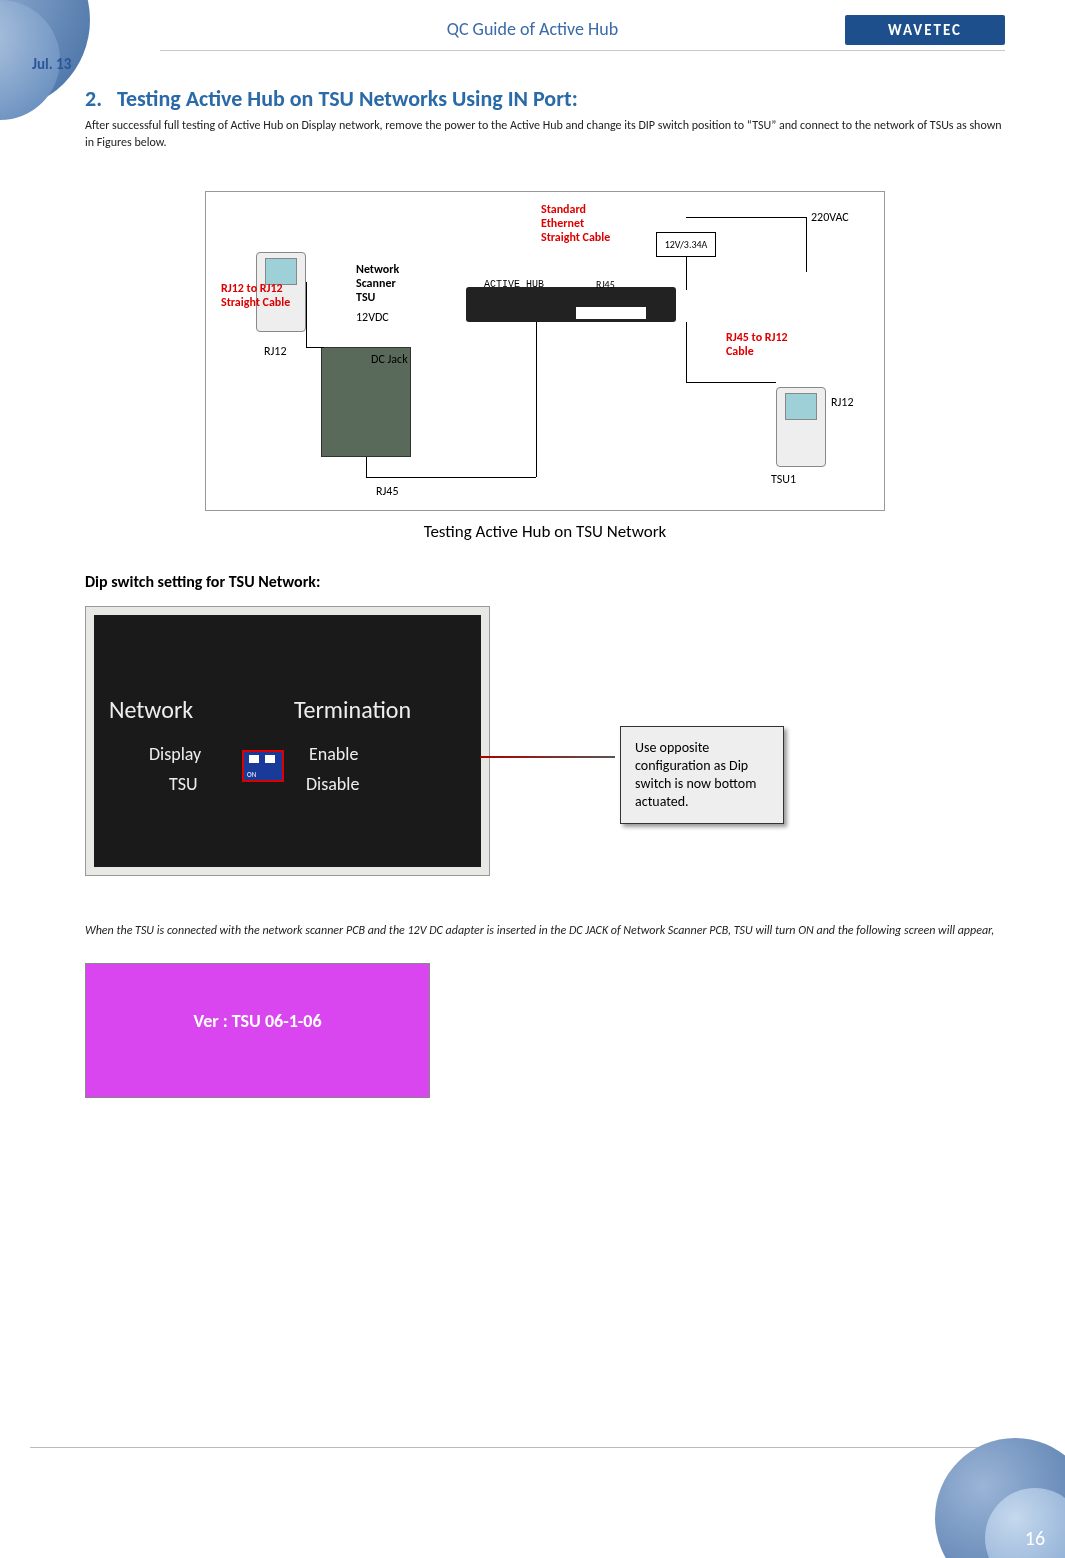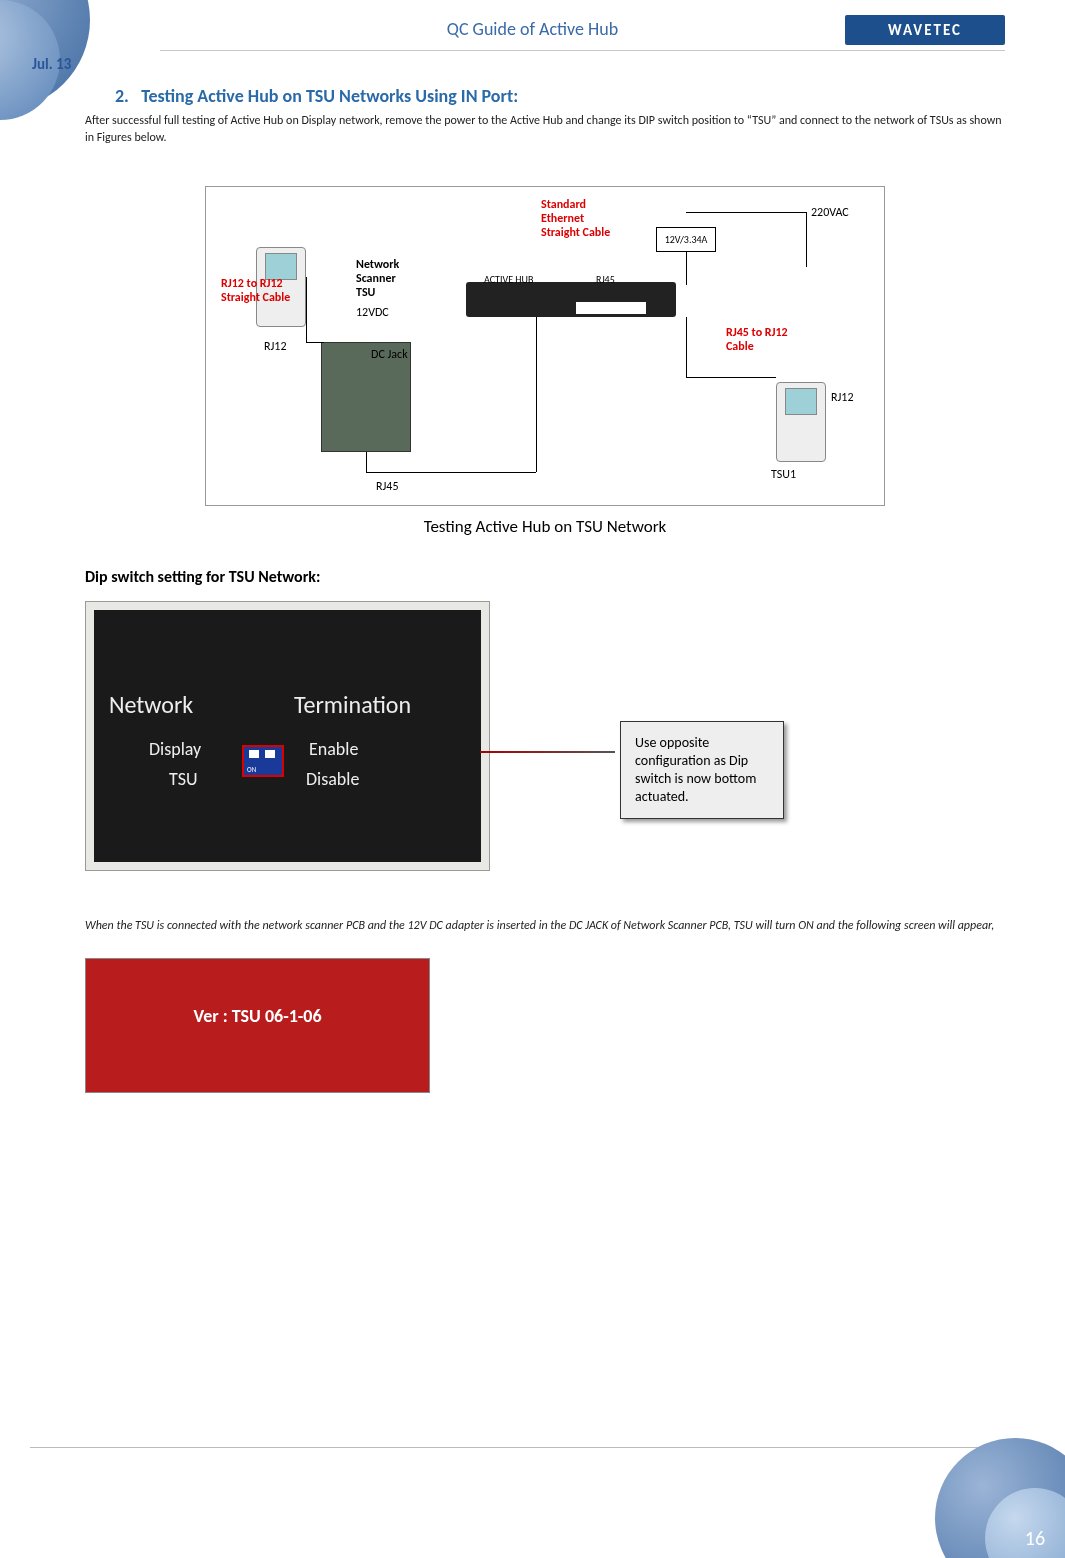"2. Testing Active Hub on" .section-heading { font-size: 18px -> 22px; margin-left: 30px -> none }
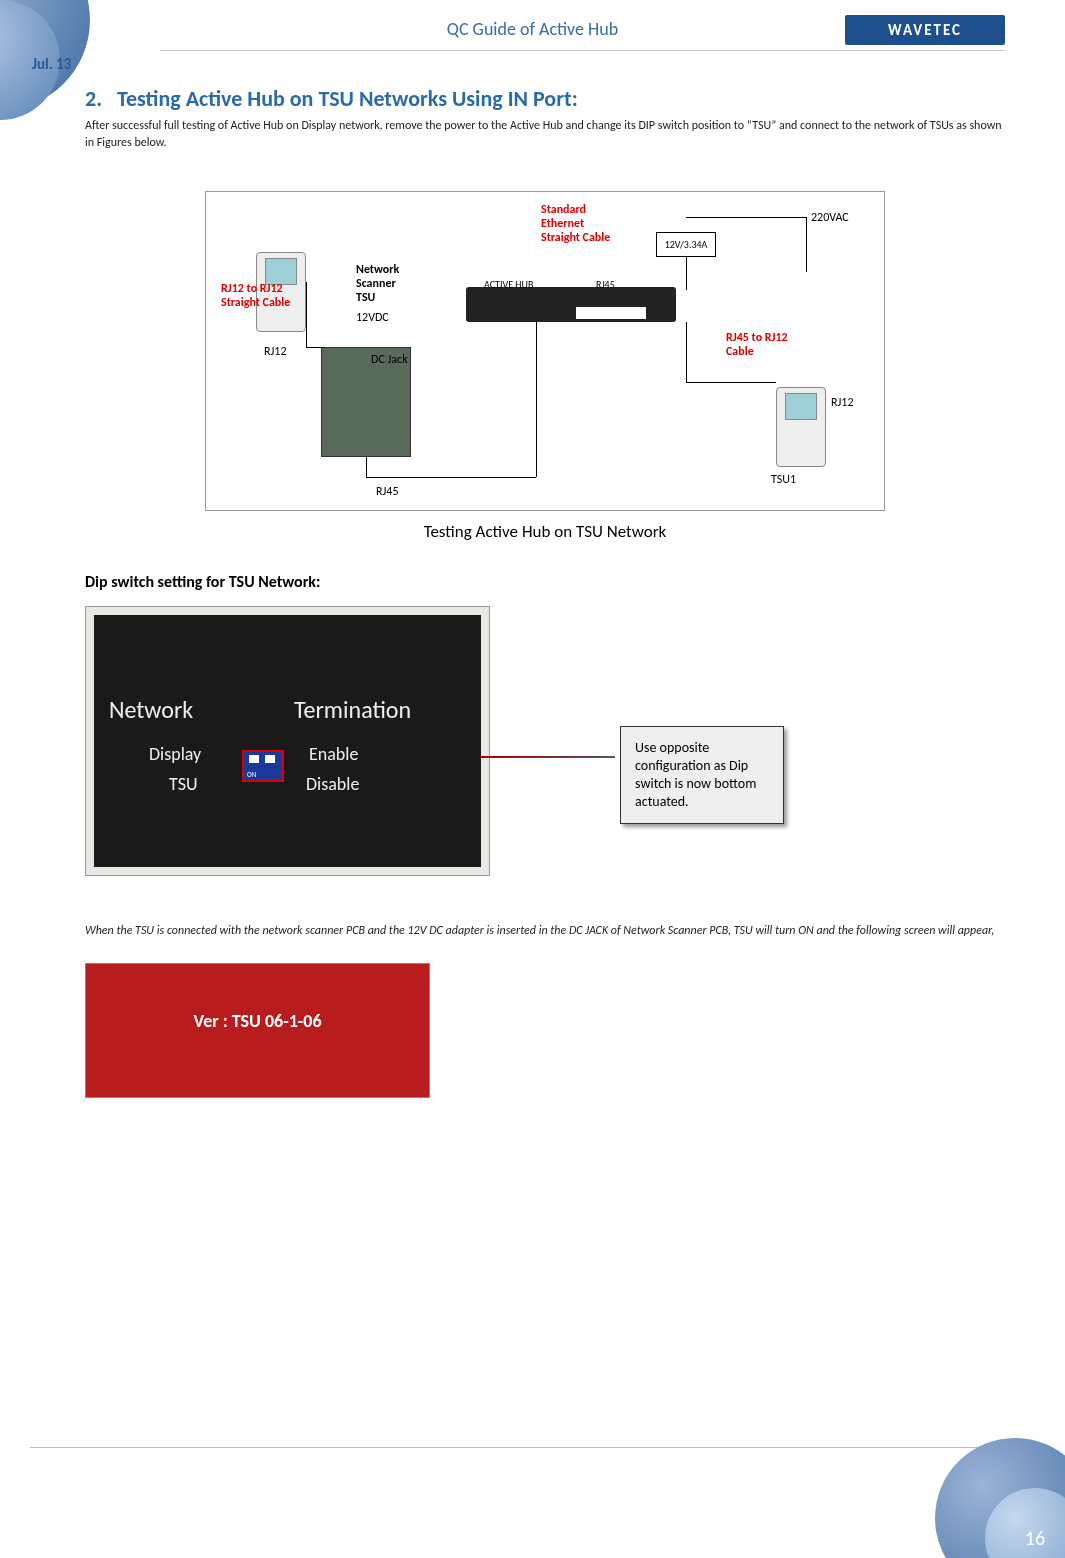"ACTIVE HUB" div.d-label { font-family: none -> Liberation Mono, monospace }
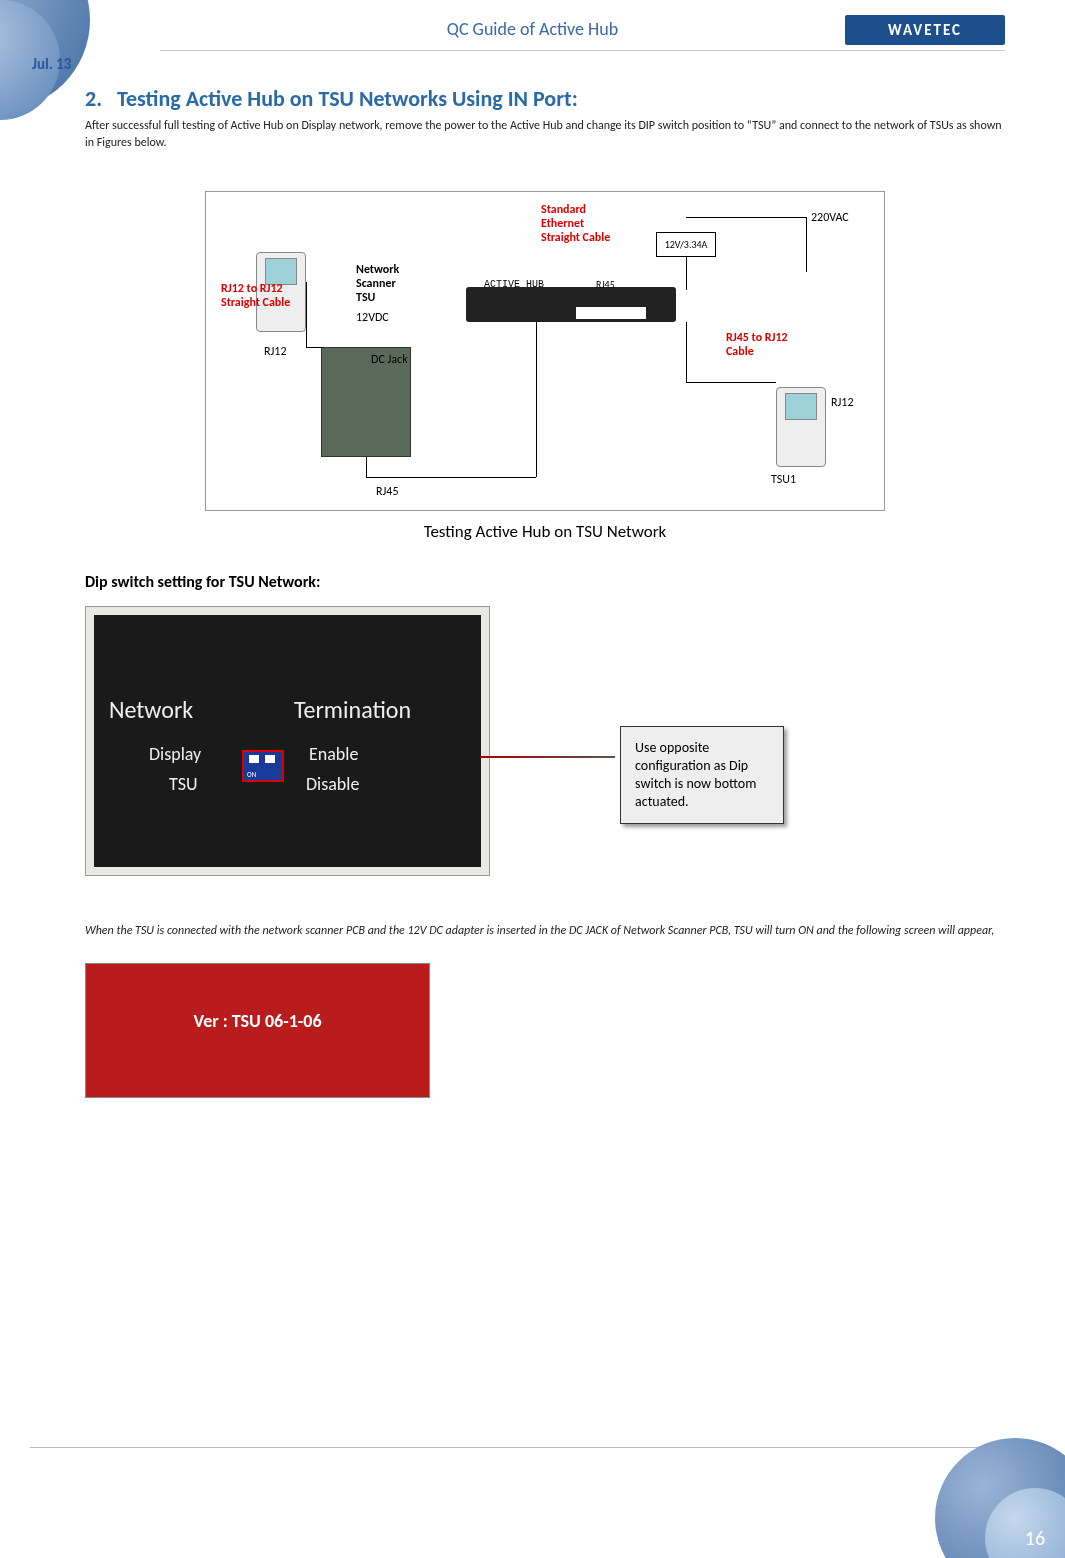"Ver : TSU 06-1-06" .screen-box { background: #b91c1c -> #d946ef }
